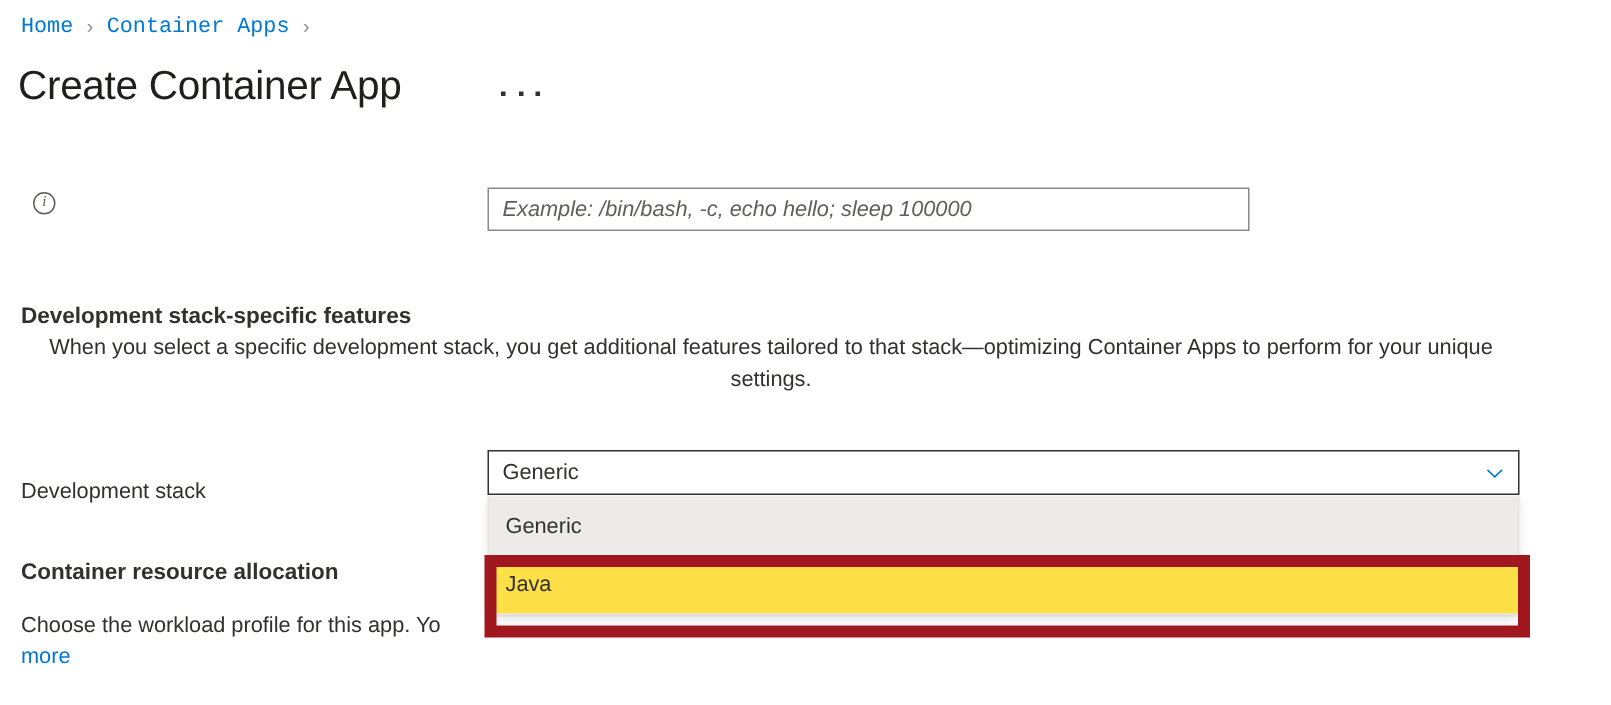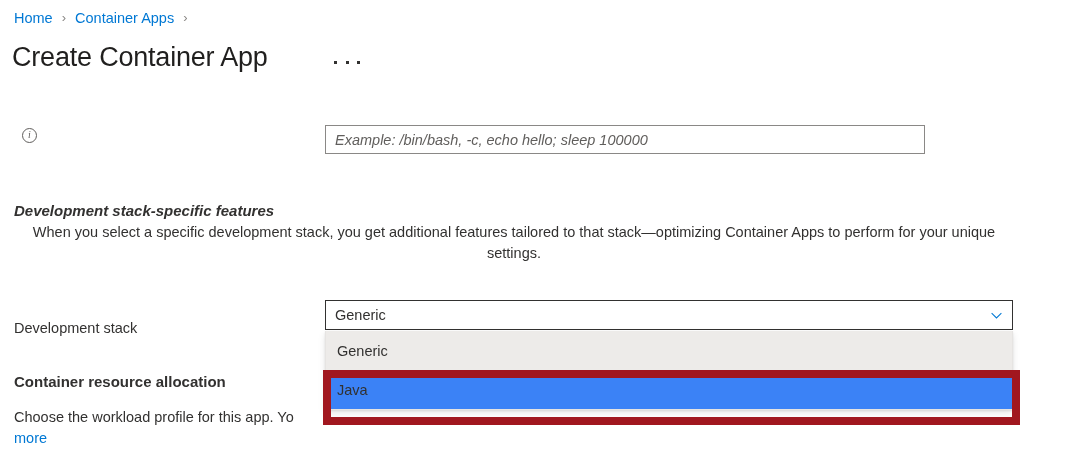"Home" .crumb-link { font-family: none -> Liberation Mono, monospace }
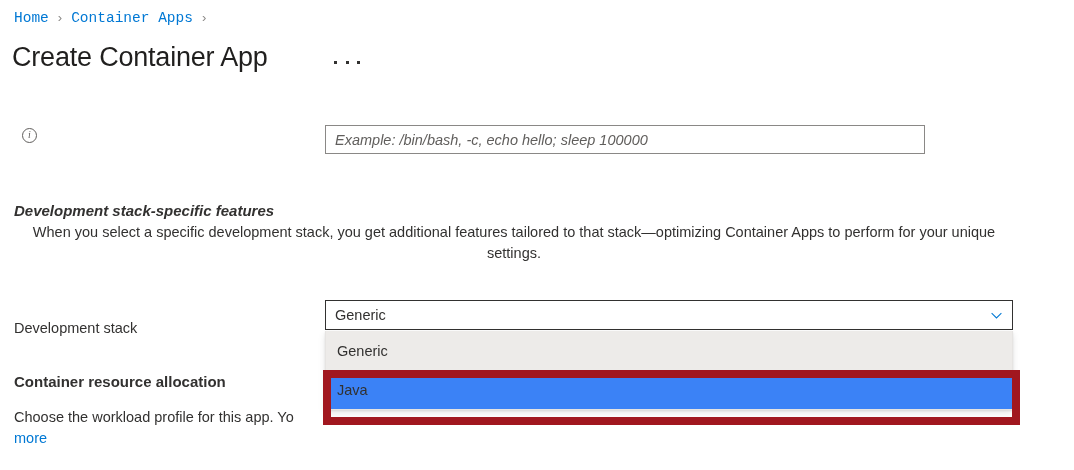"Example: /bin/bash, -c, echo hello;" input.text-input { width: 600px -> 508px }
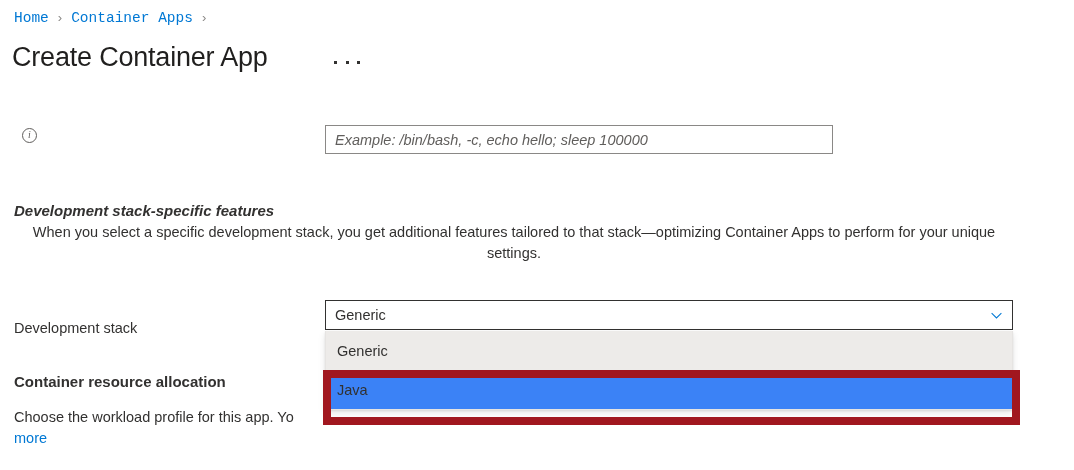"Development stack-specific features" div.section-heading { font-style: italic -> none }
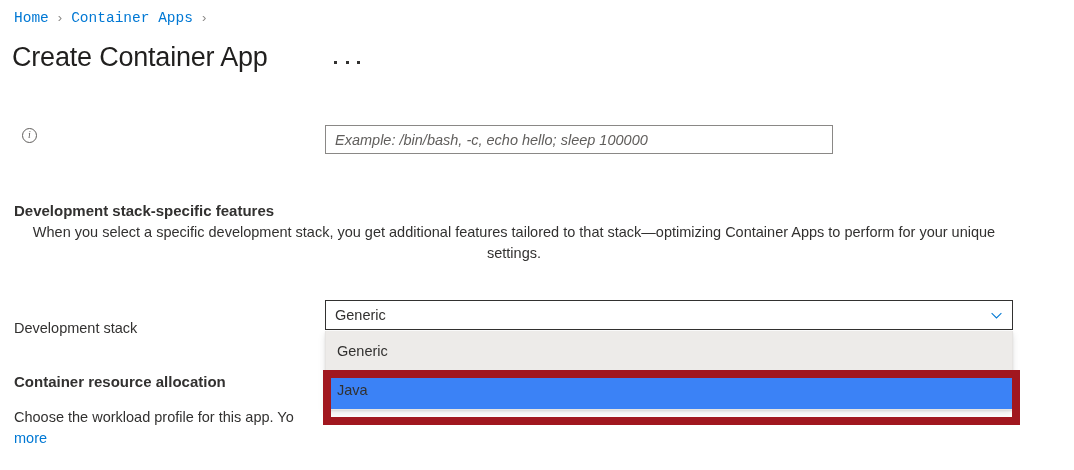"Java" .dropdown-option { background: #3b82f6 -> #fde047 }
